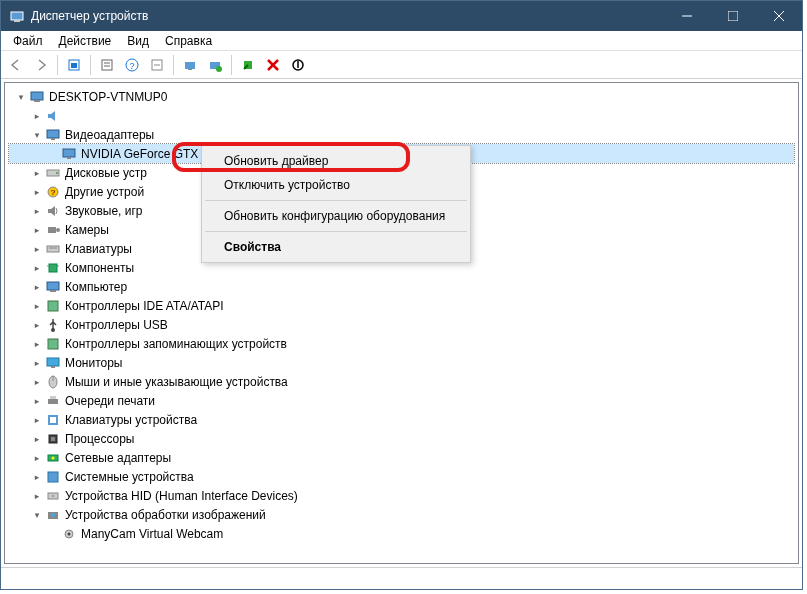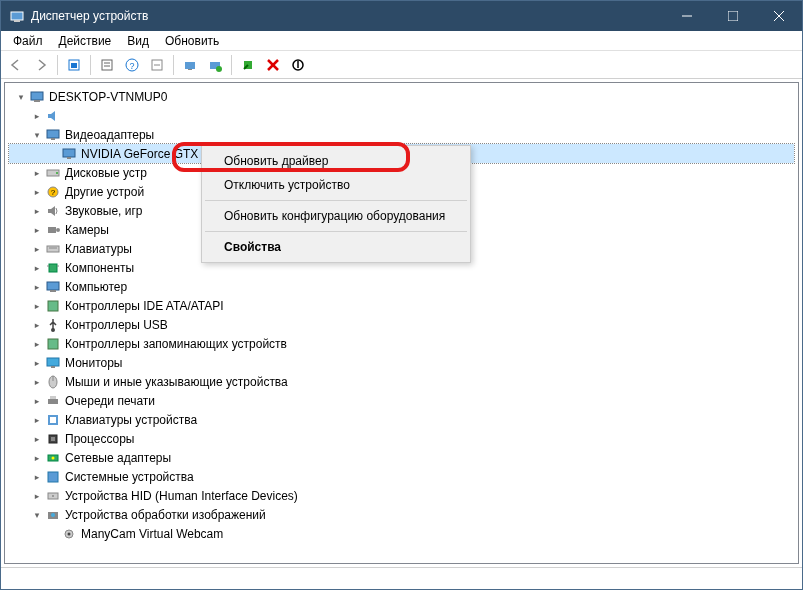"Обновить" span { text: Обновить -> Справка }
